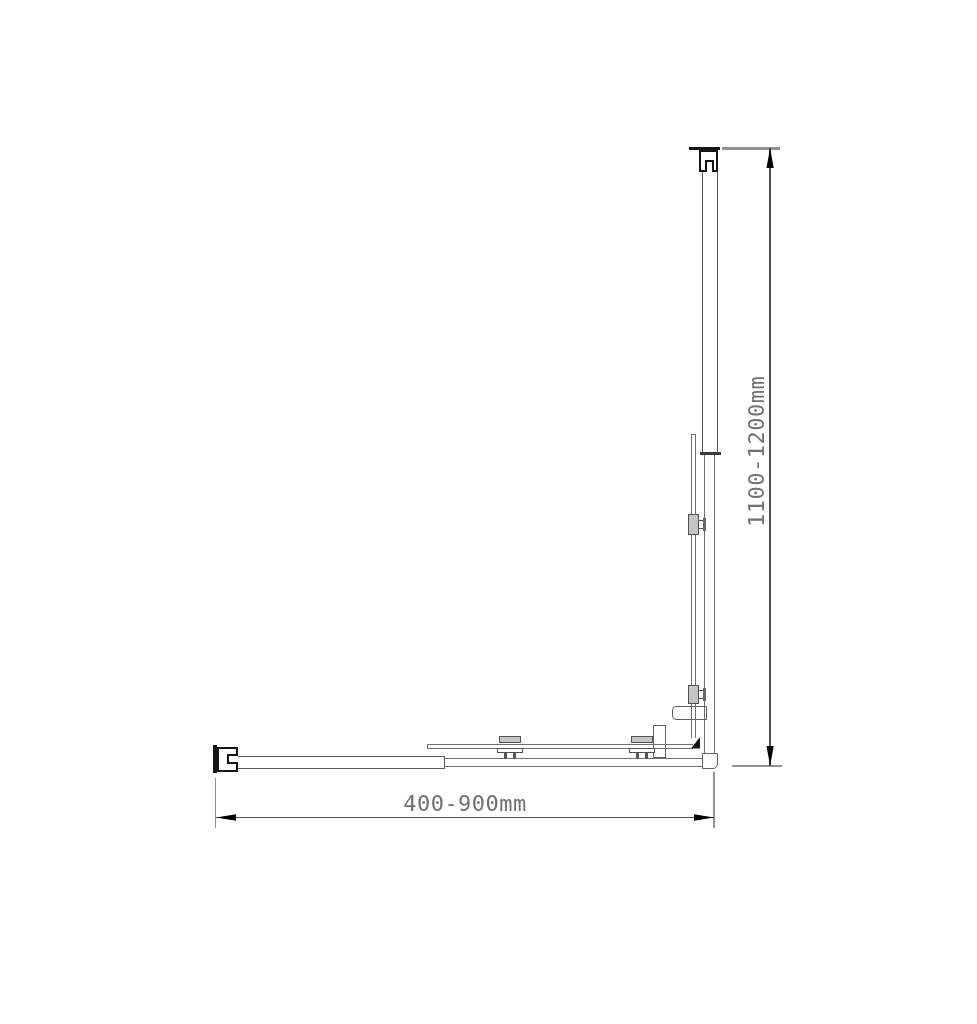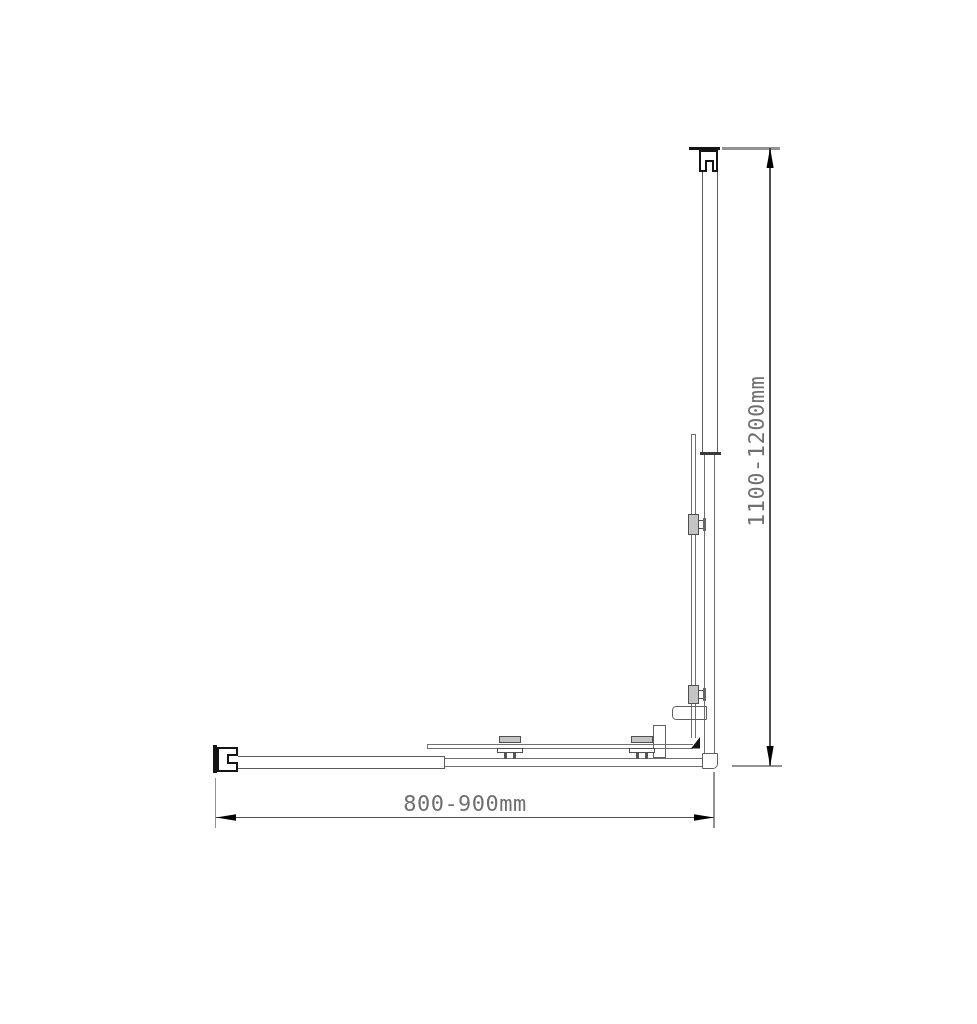"800-900mm" div.el { text: 800-900mm -> 400-900mm }
